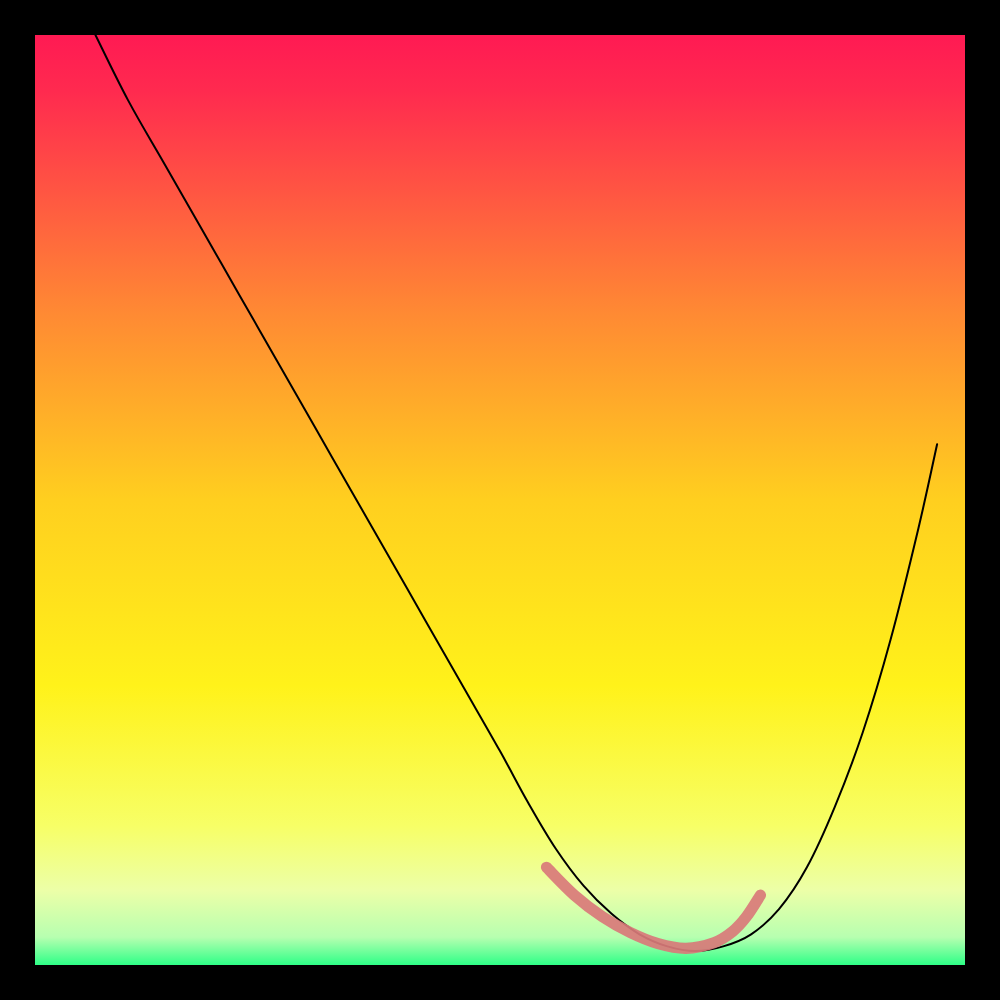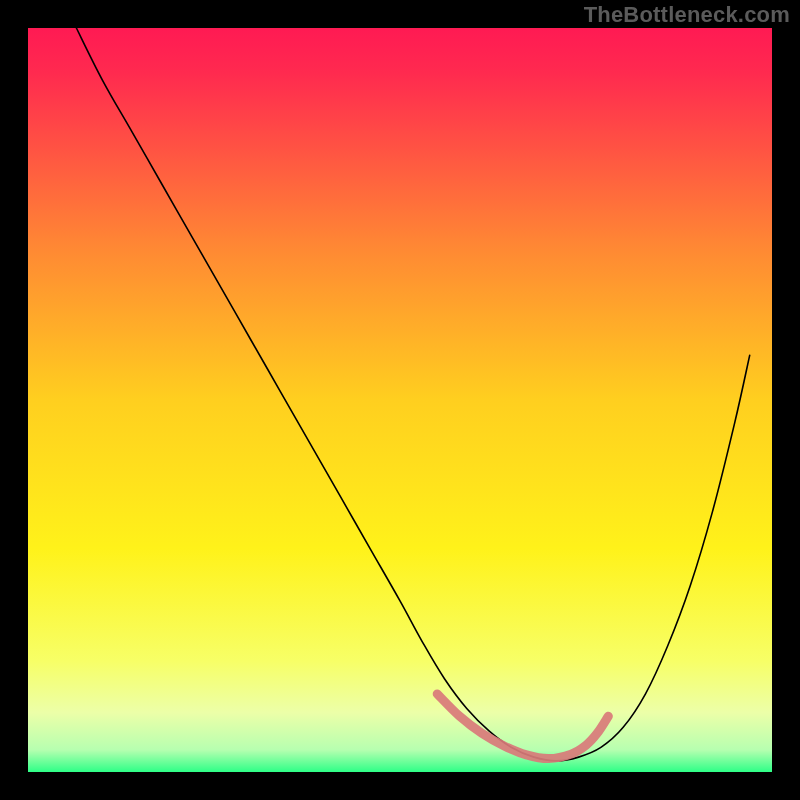"TheBottleneck.com" div.watermark { html: <div>TheBottleneck.com</div> -> none }
